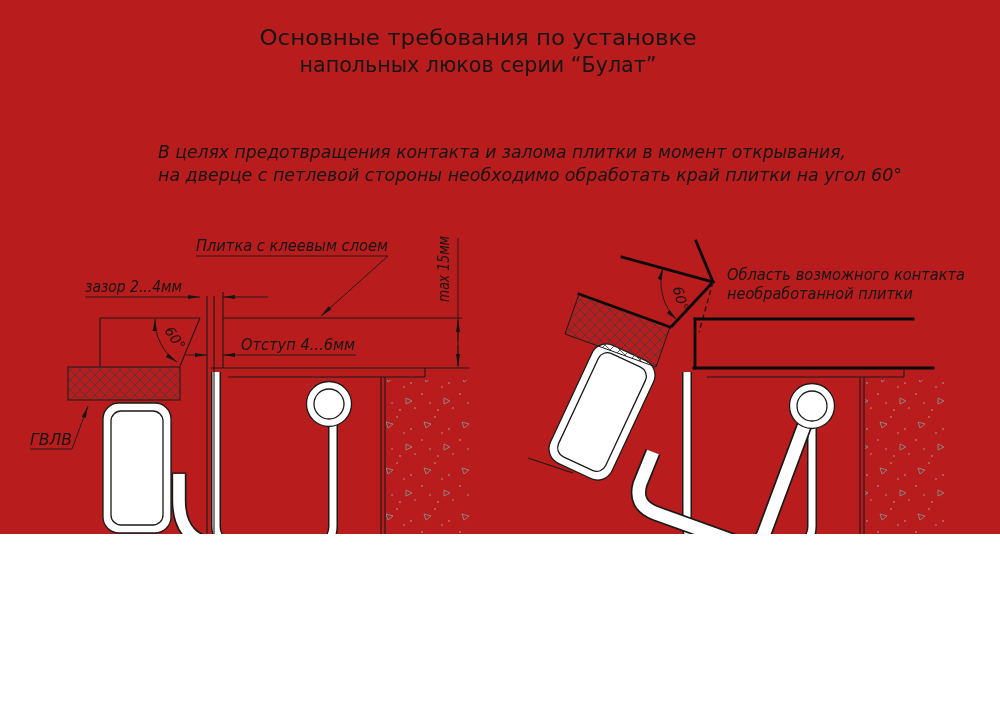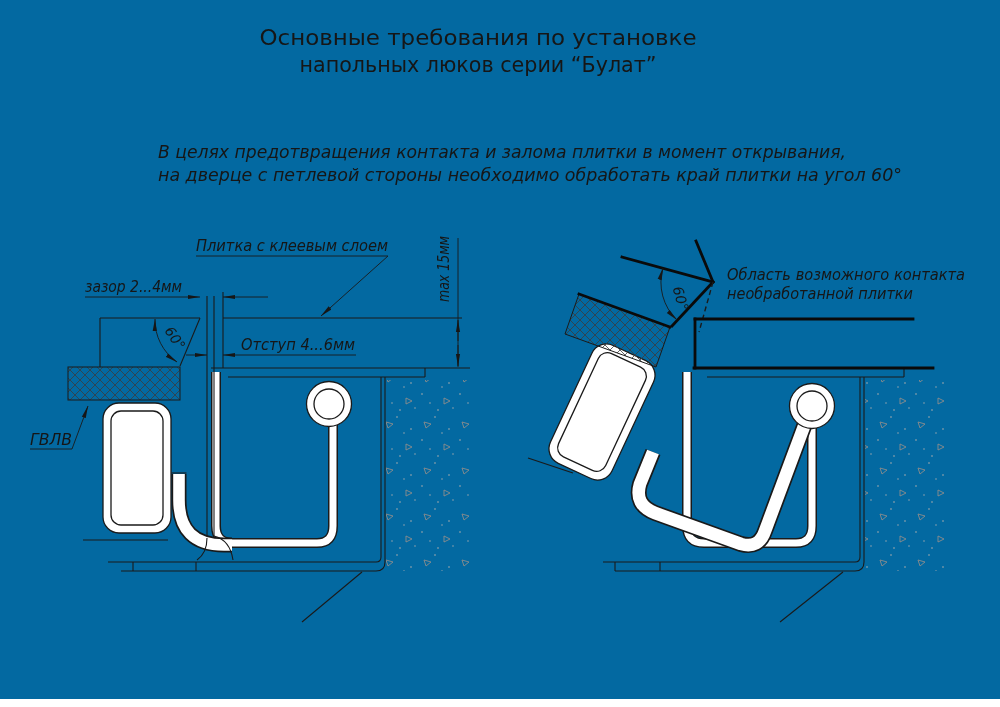"Основные требования по установке" .stage { background: #0369a1 -> #b91c1c; height: 699px -> 534px }
